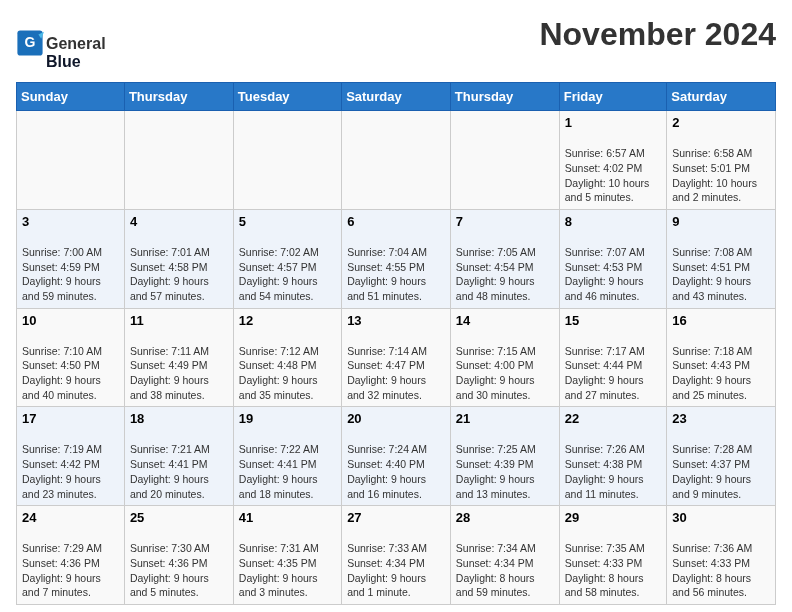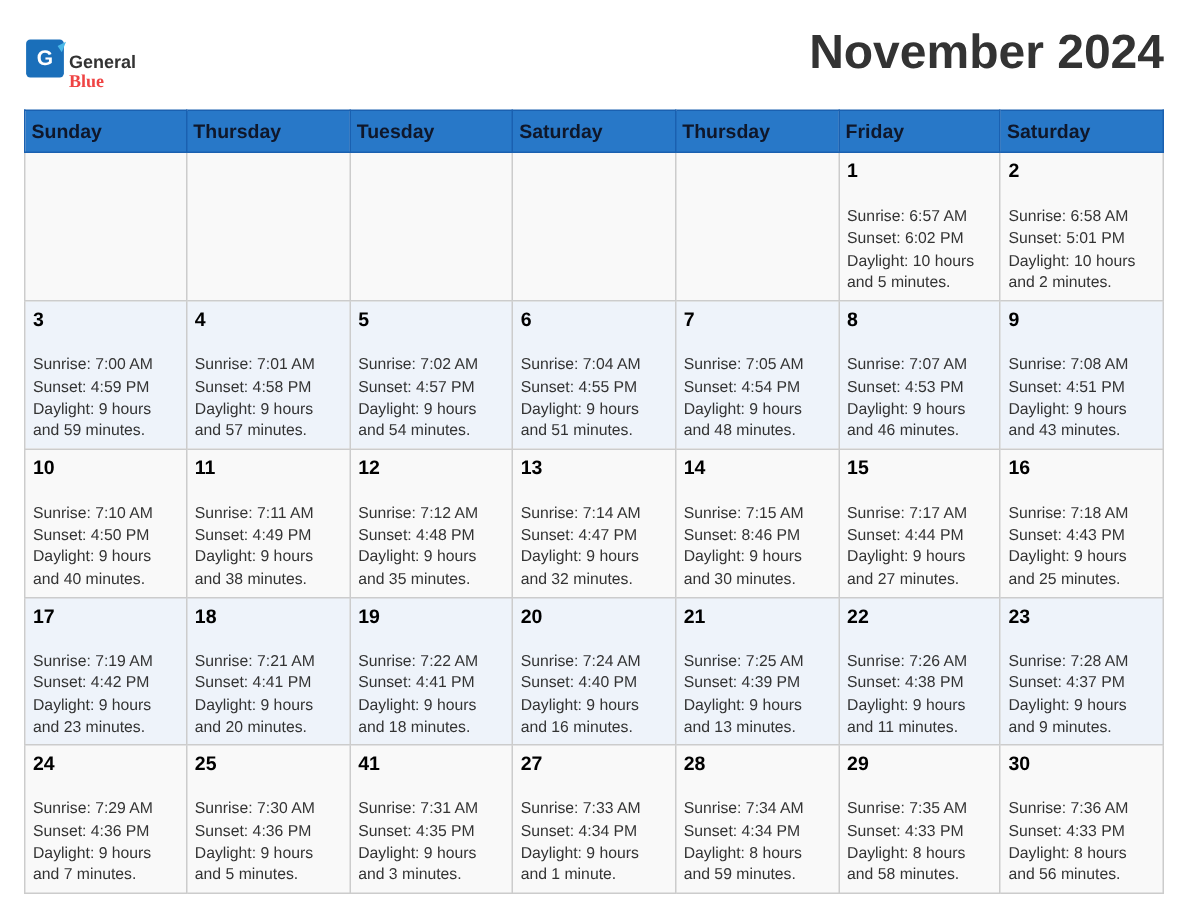"General" .logo-text { font-size: 12px -> 16px }
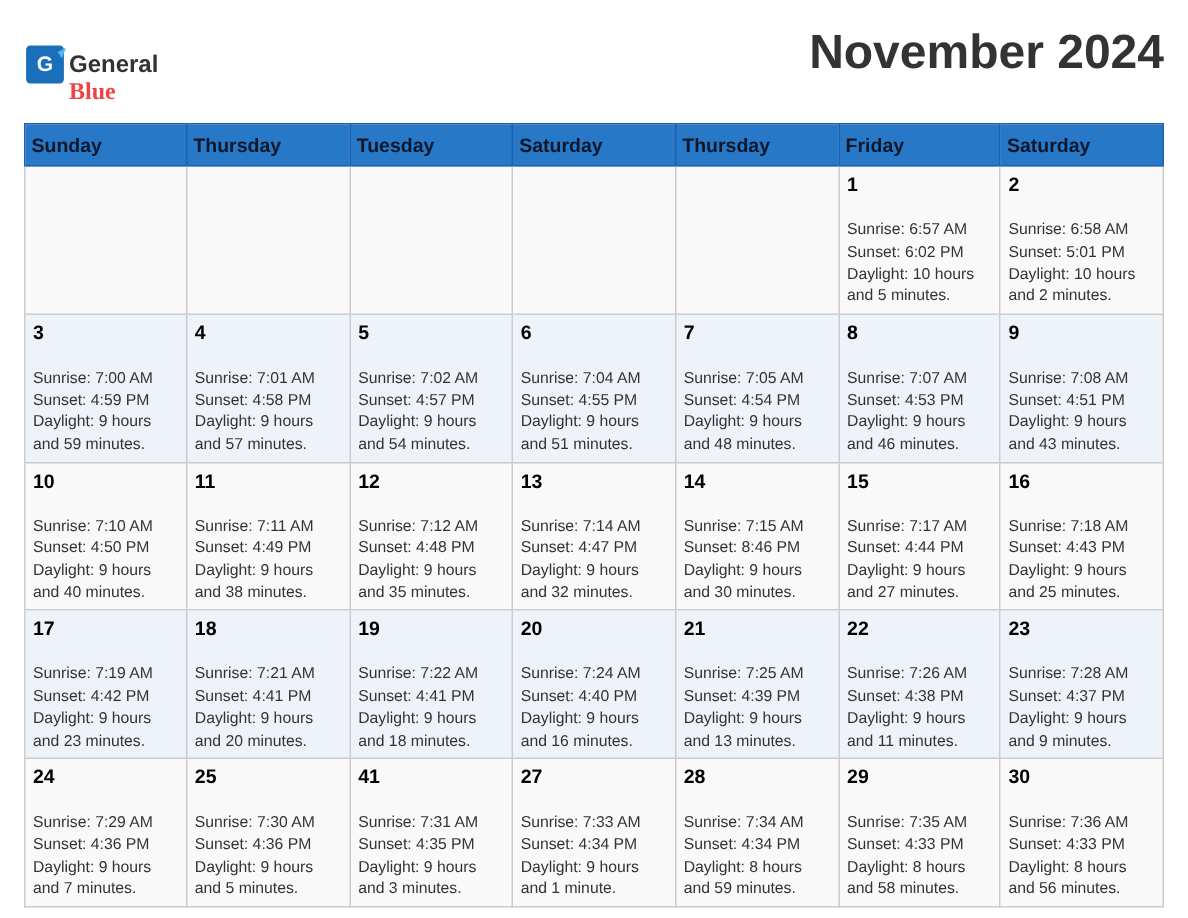"Blue" .logo-text span { color: #ef4444 -> #0f172a; font-family: Liberation Serif, serif -> none }
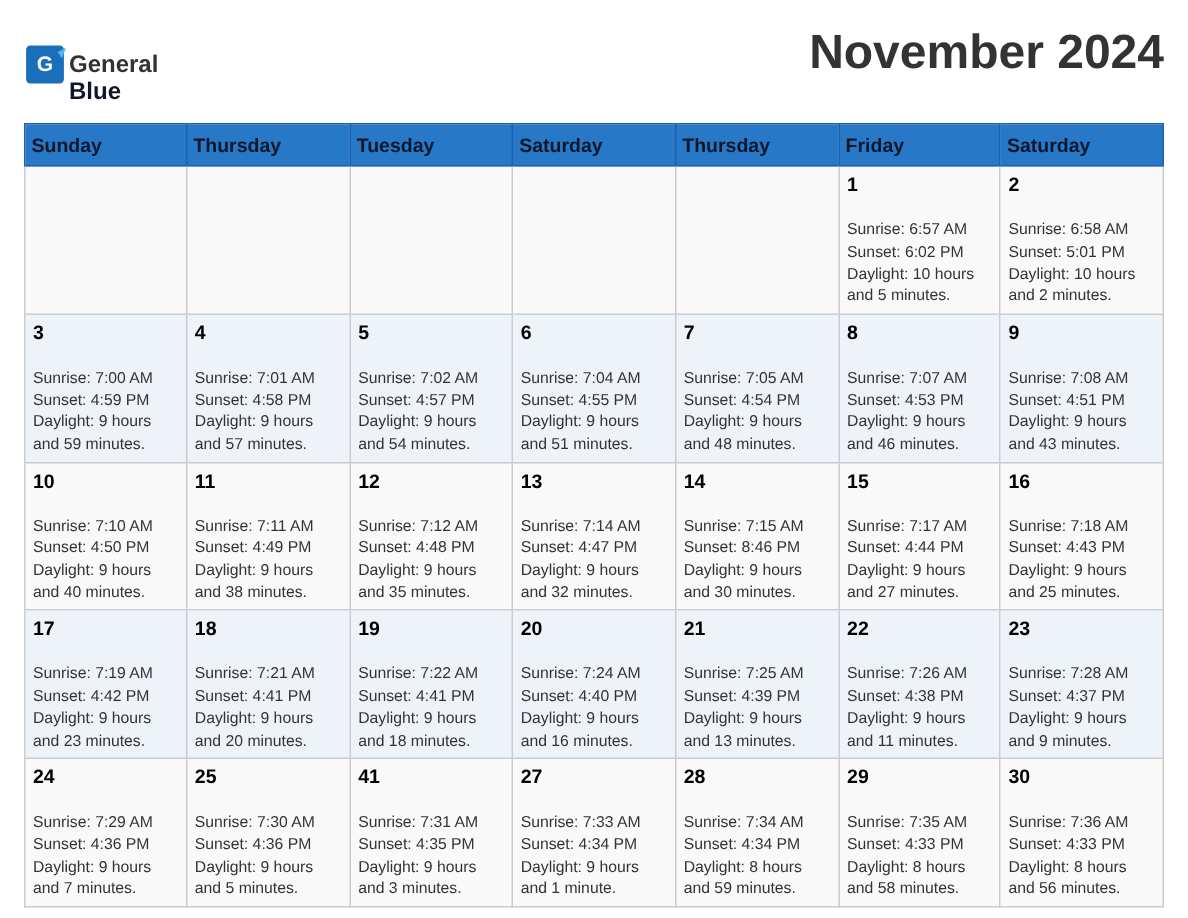"Sunday" thead tr th { color: #0f172a -> #ffffff }
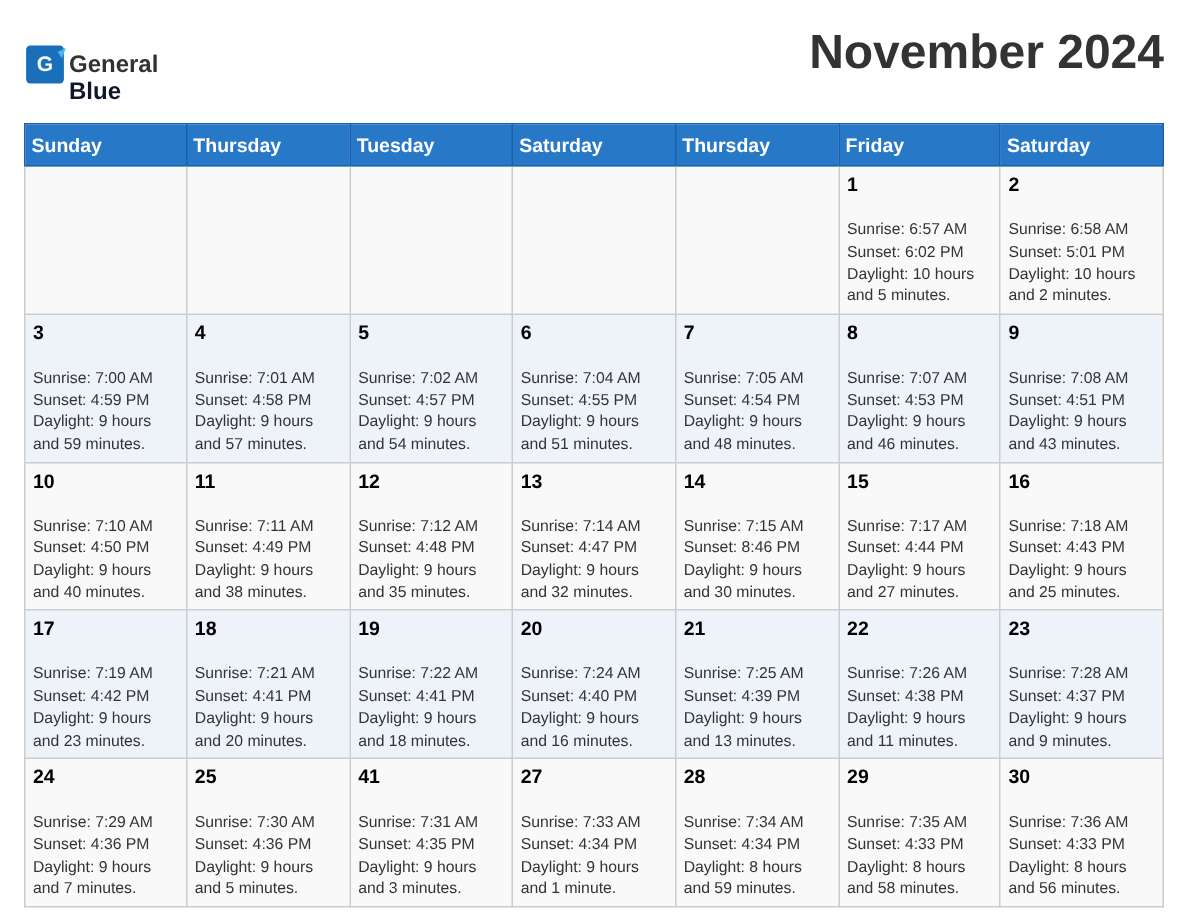"Sunset: 6:02 PM" span { text: 6:02 -> 4:02 }
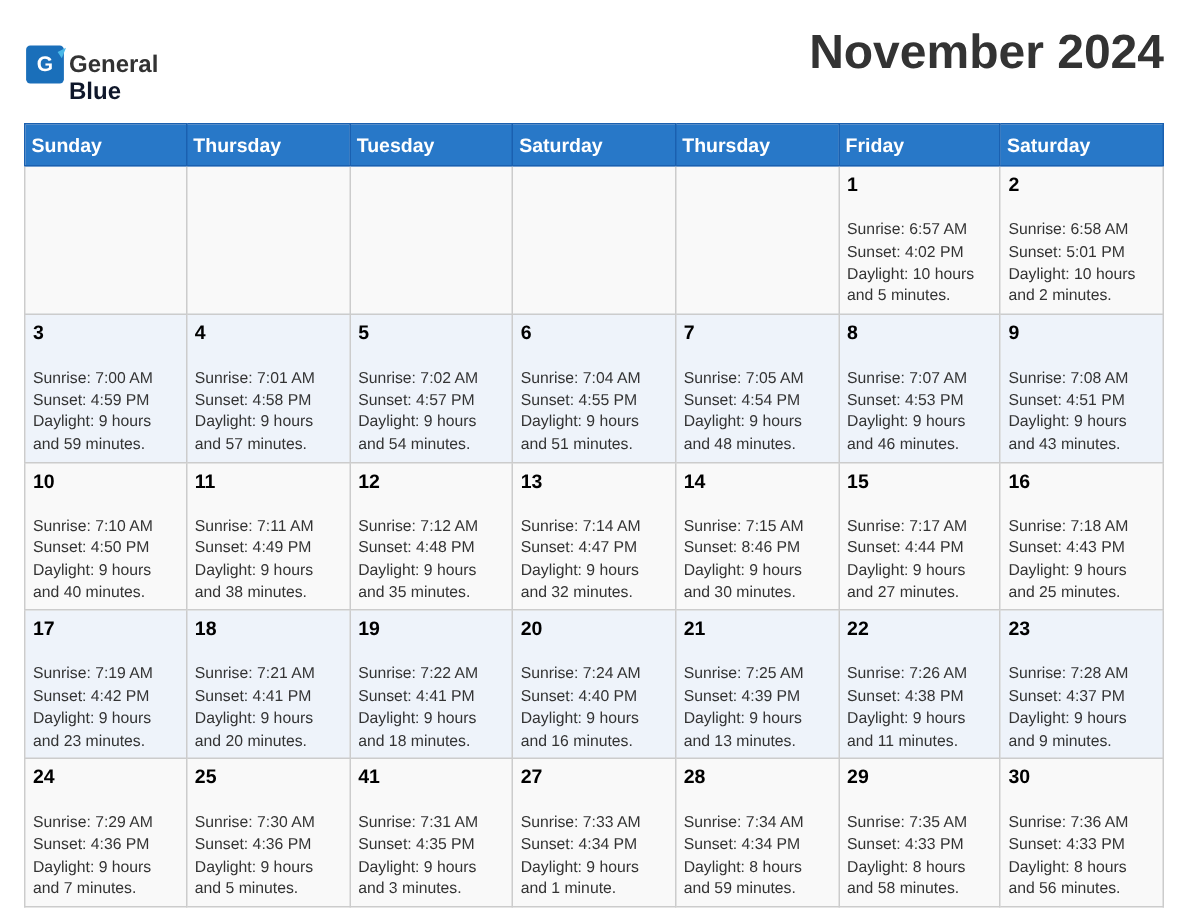"Sunset: 8:46 PM" span { text: 8:46 -> 4:00 }
